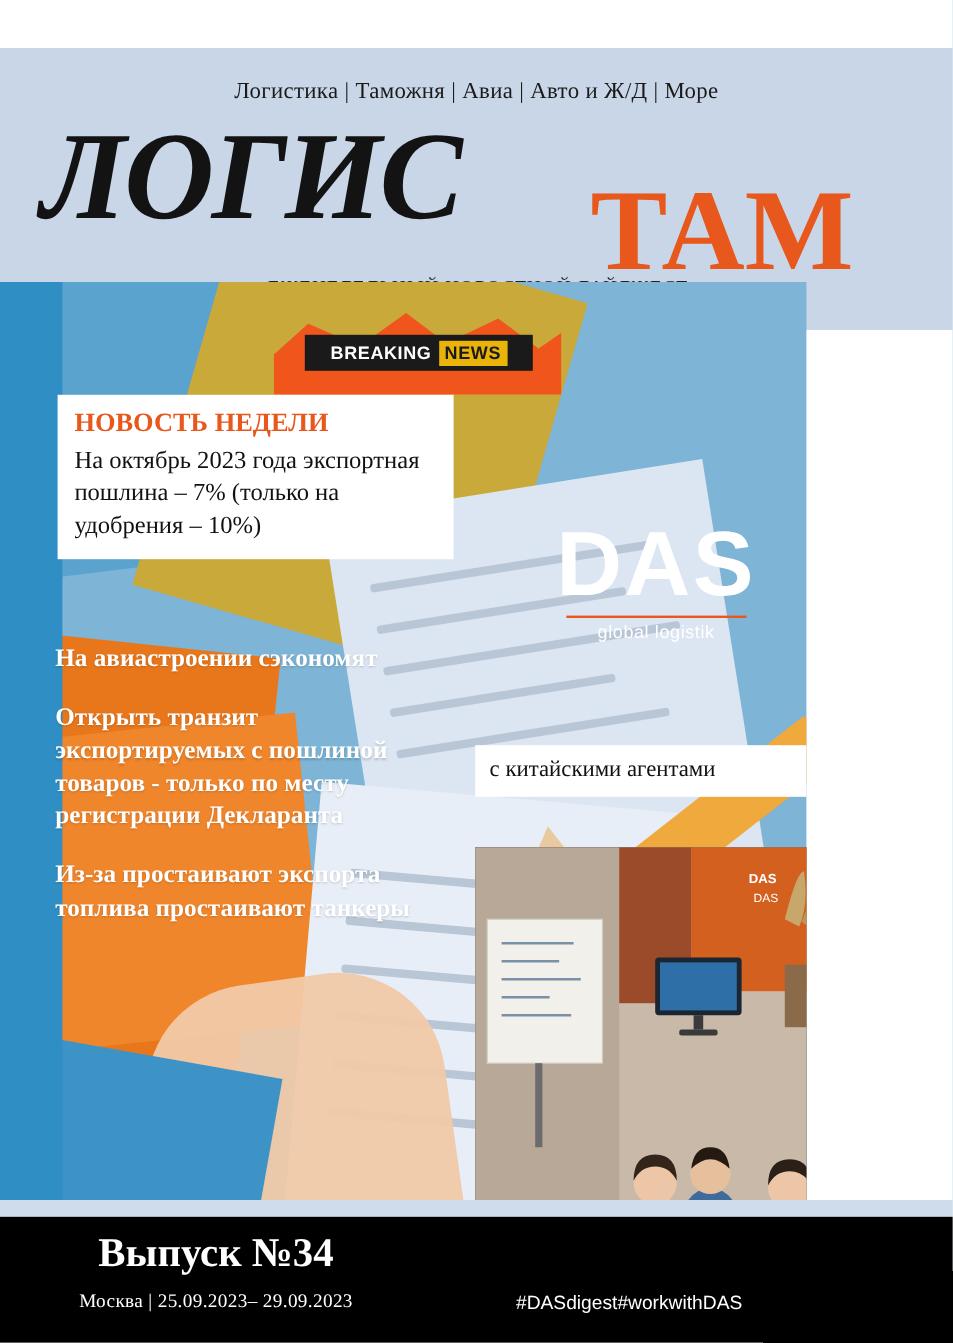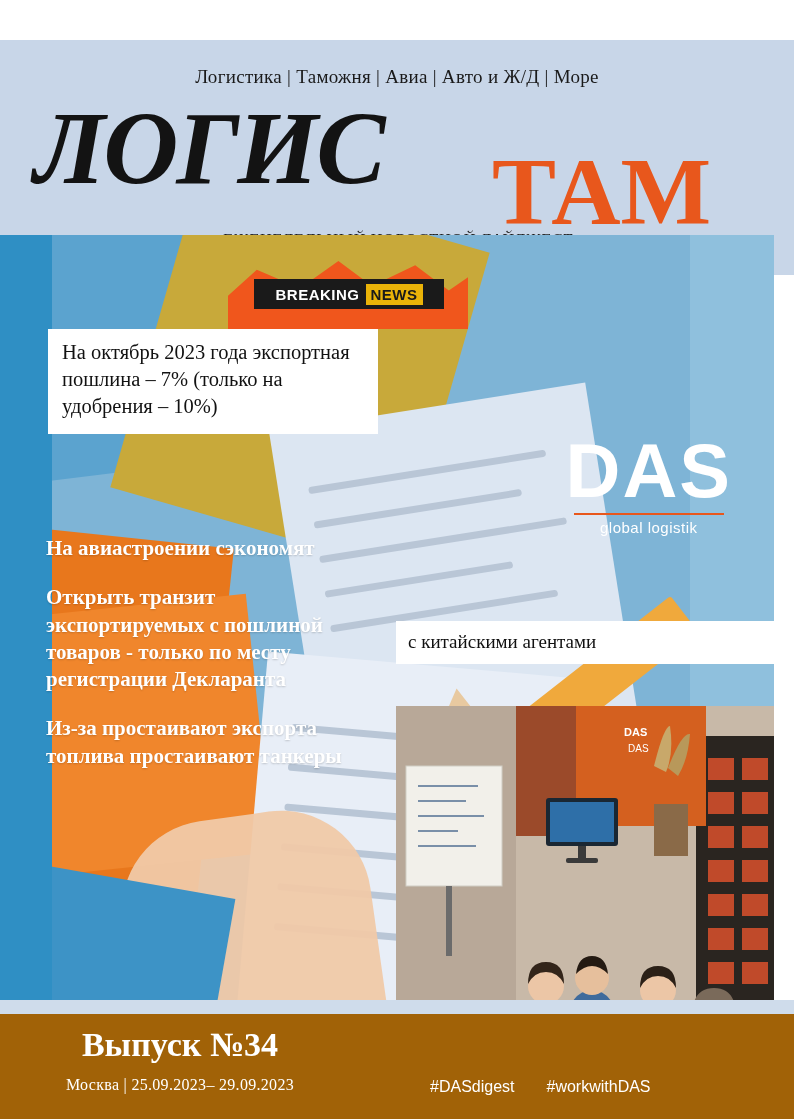"BREAKING" .main { width: 774px -> 672px }
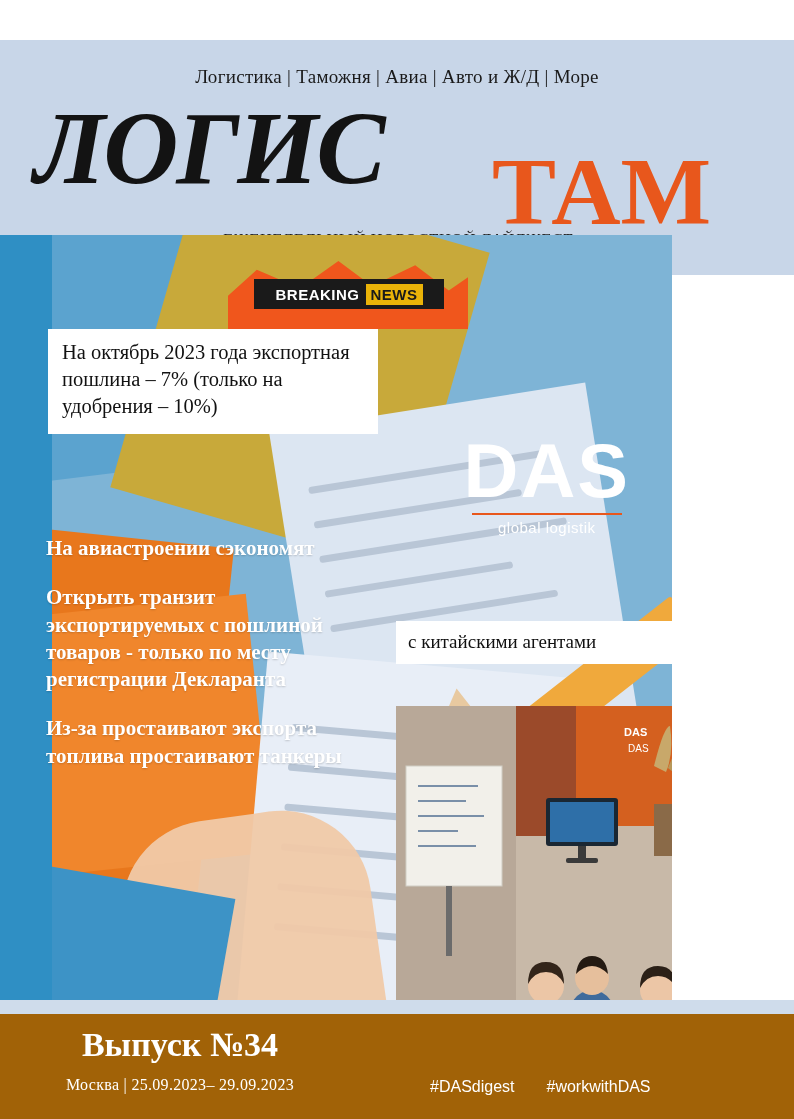"НОВОСТЬ НЕДЕЛИ" div.news-box-title { html: none -> <div>НОВОСТЬ НЕДЕЛИ</div> }
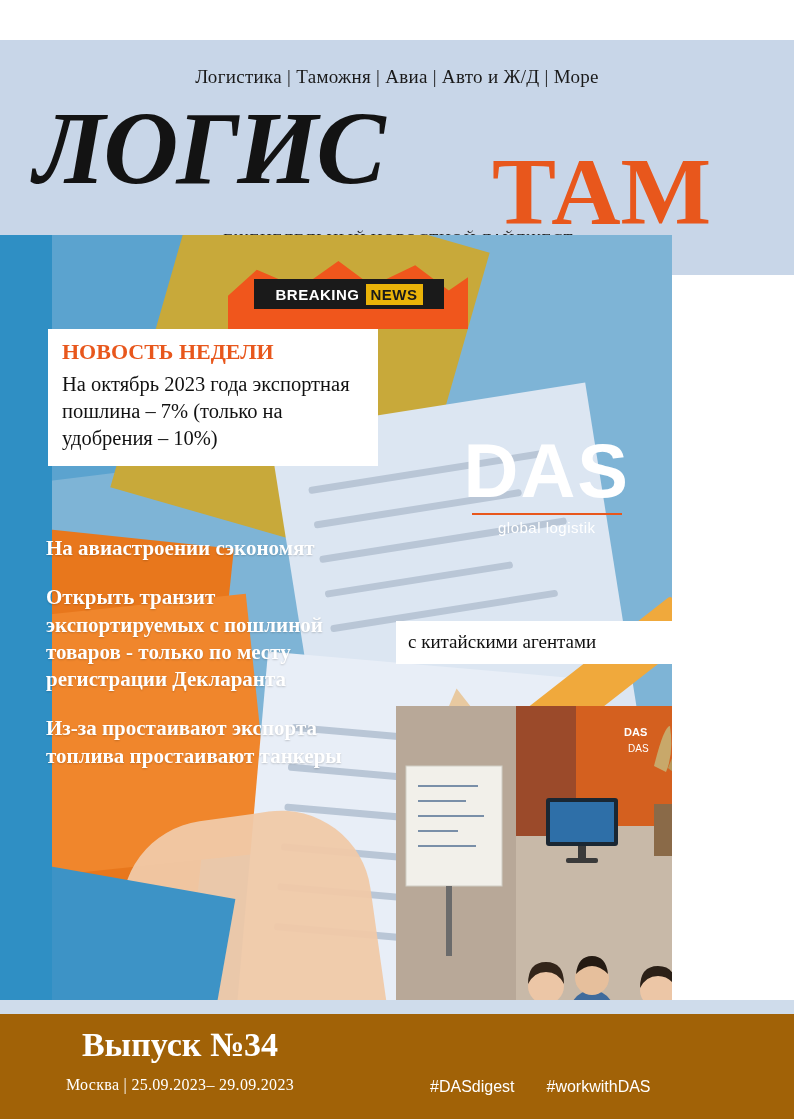"Выпуск №34" .footer { background: #a16207 -> #000000 }
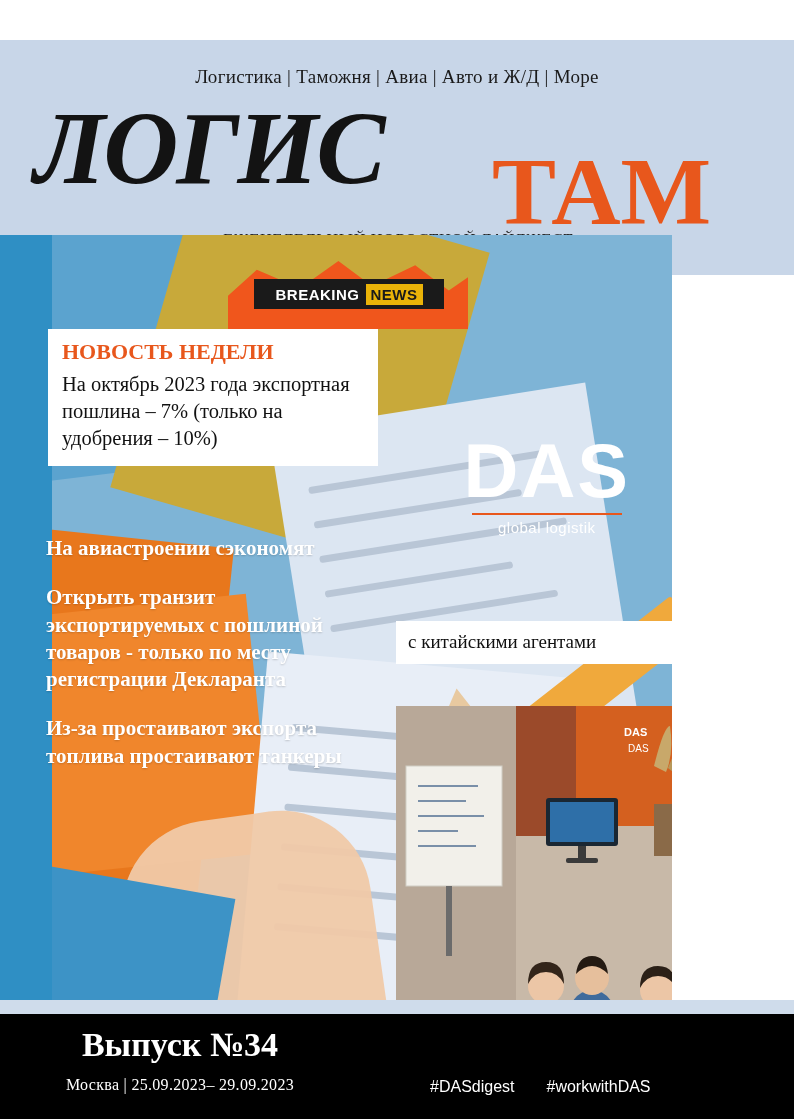"#DASdigest" .hashtags { gap: 32px -> none }
